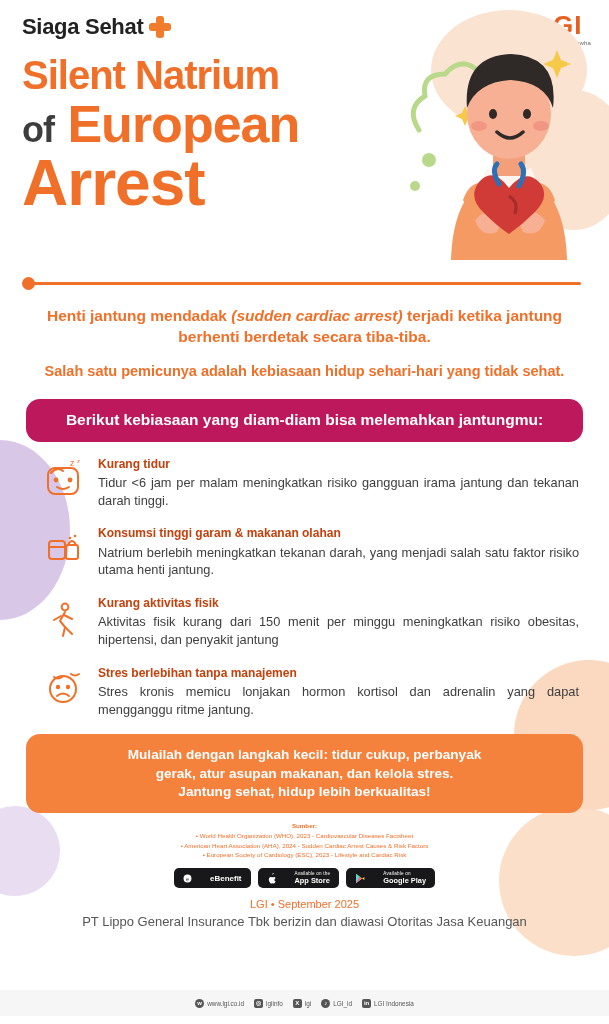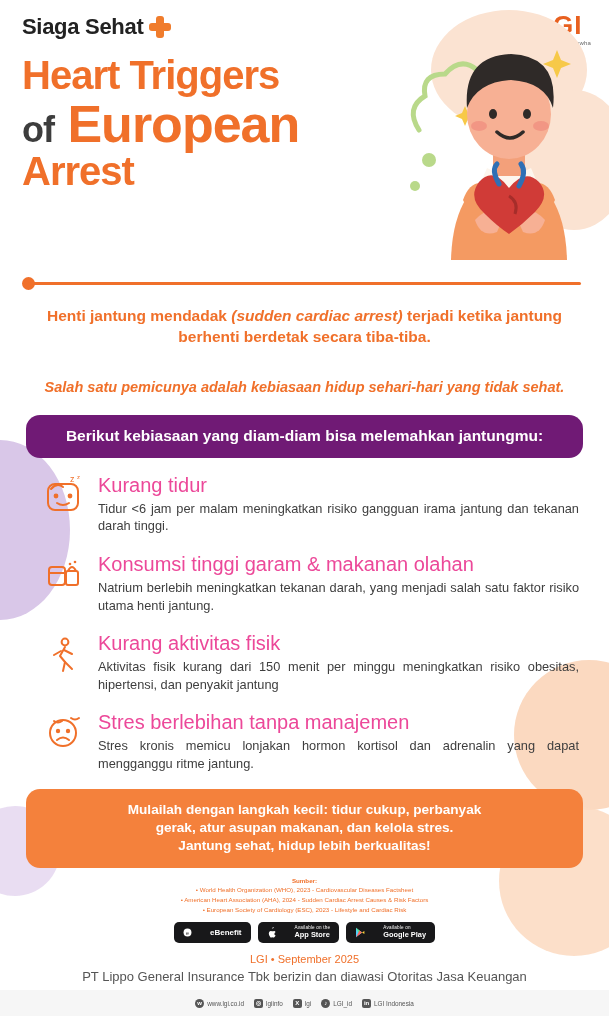"Heart Triggers" div.title-line { text: Heart Triggers -> Silent Natrium }
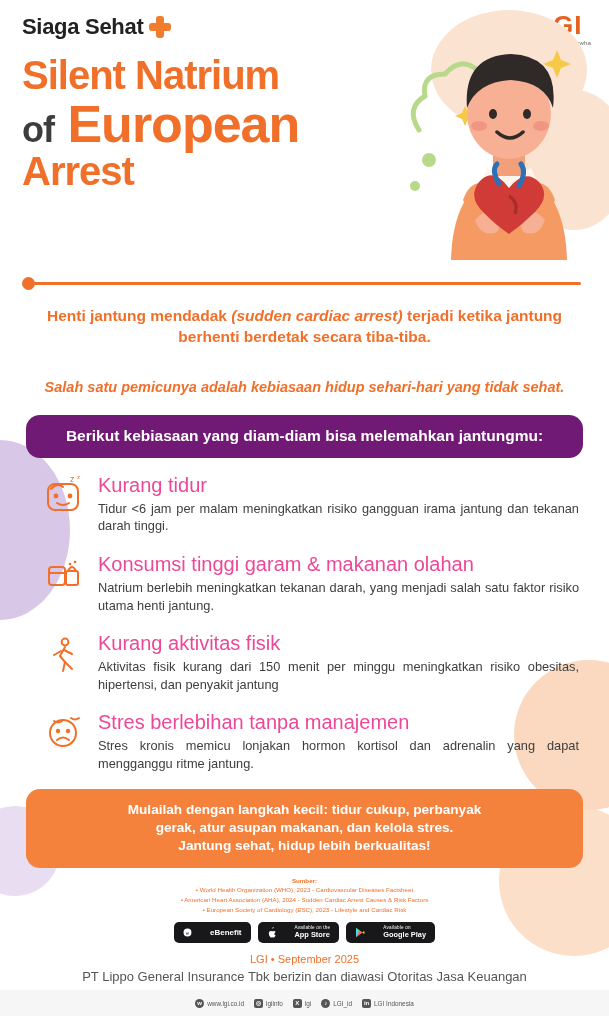"Arrest" .t3 { font-size: 40px -> 64px }
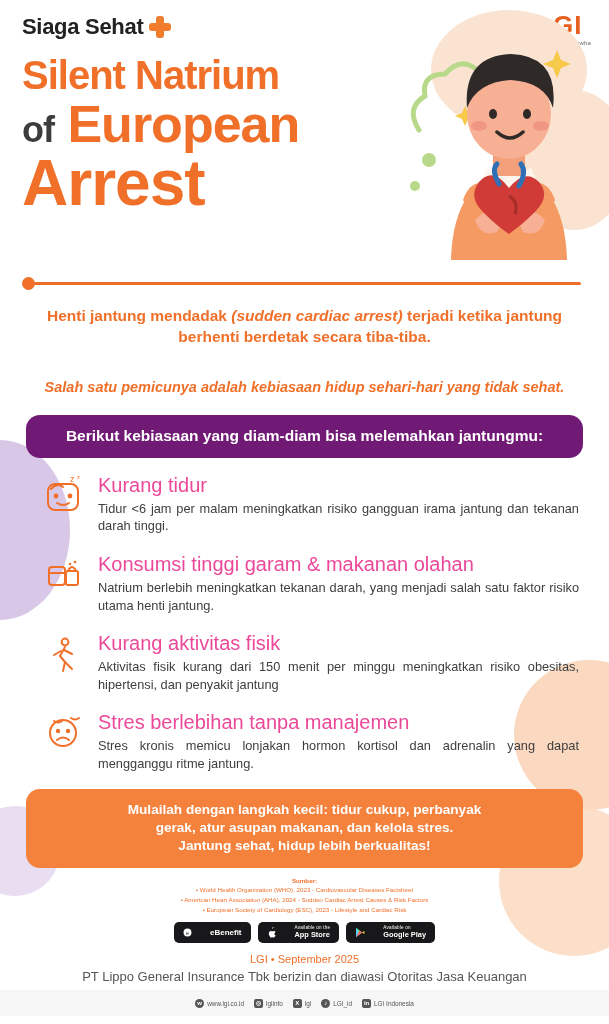"Salah satu pemicunya adalah kebiasaan" .intro .sub { font-style: italic -> none; margin-top: 30px -> 14px }
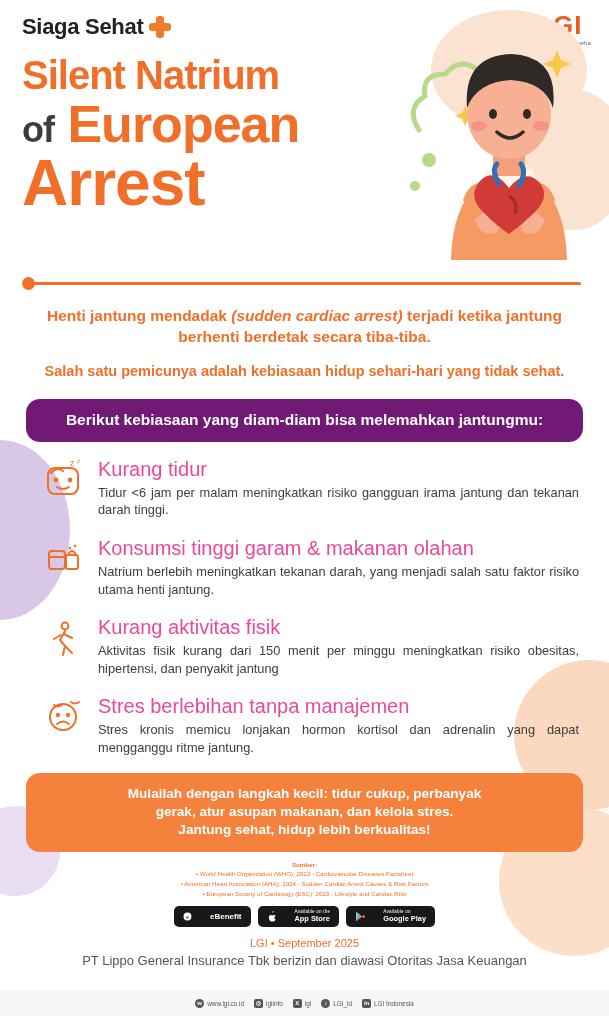"Berikut kebiasaan yang diam-diam bisa" .banner { background: #701a75 -> #be185d }
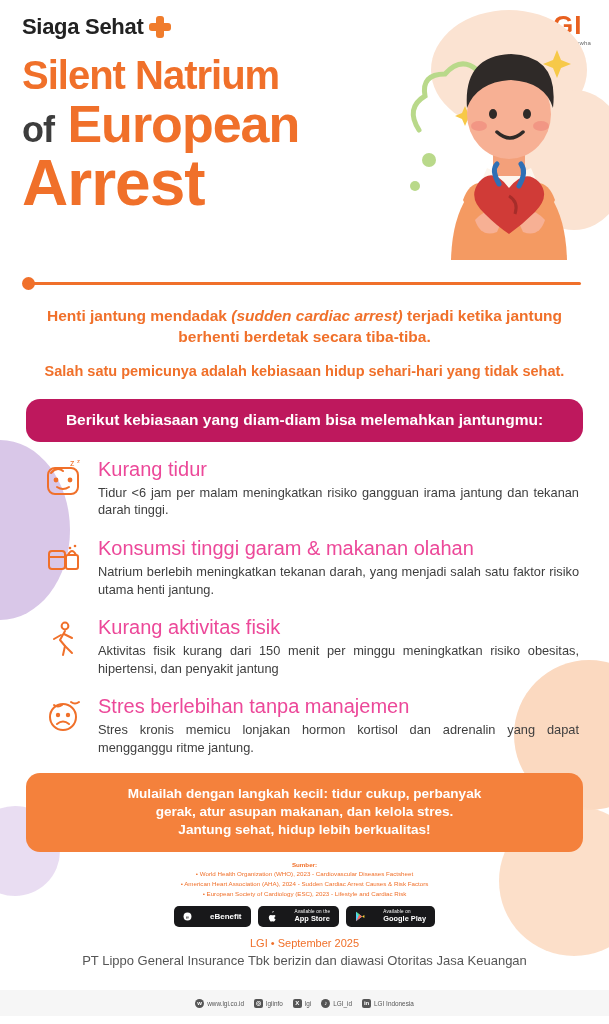"Kurang tidur" .habit-title { color: #ec4899 -> #c2410c; font-size: 20px -> 12px; font-weight: normal -> bold }
